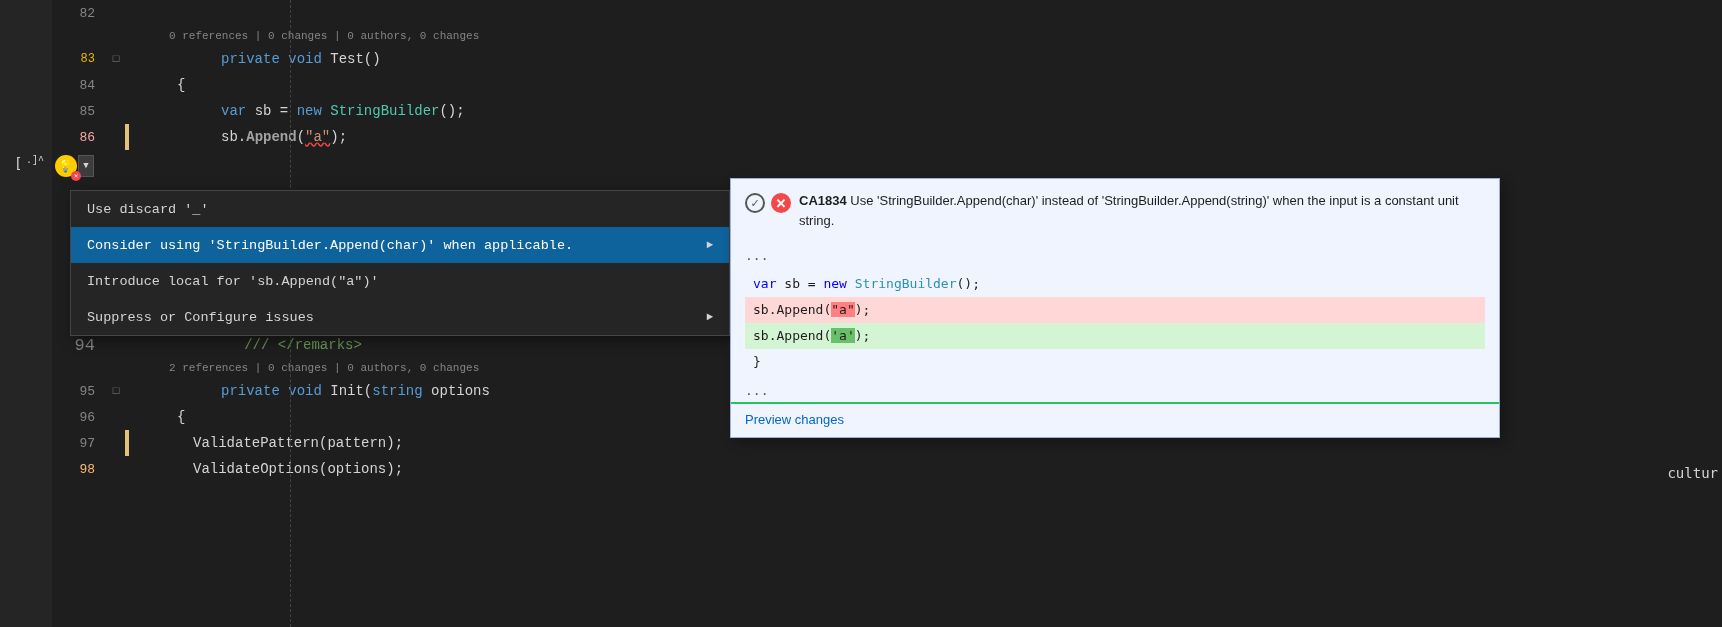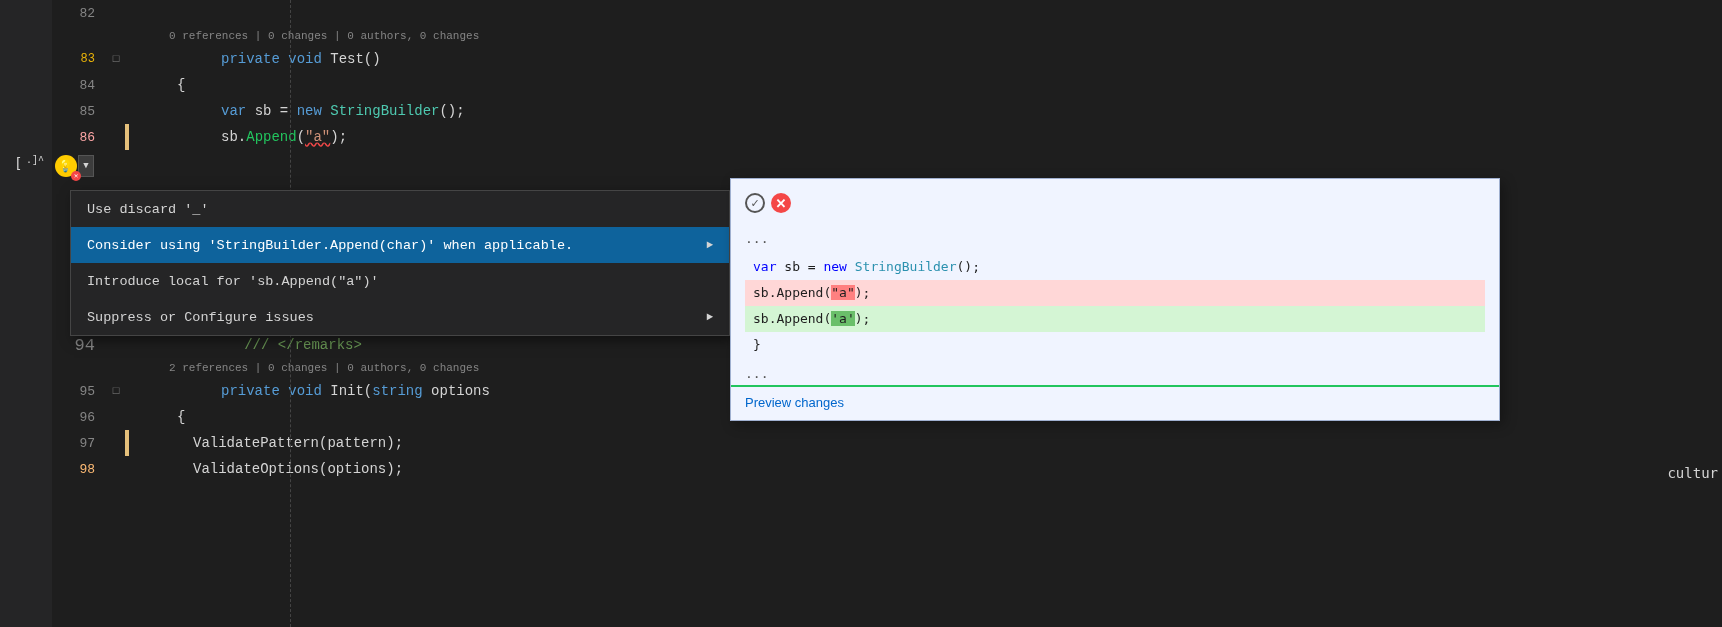"Append" .method-yellow { color: #22c55e -> #a3a3a3; font-weight: none -> bold }
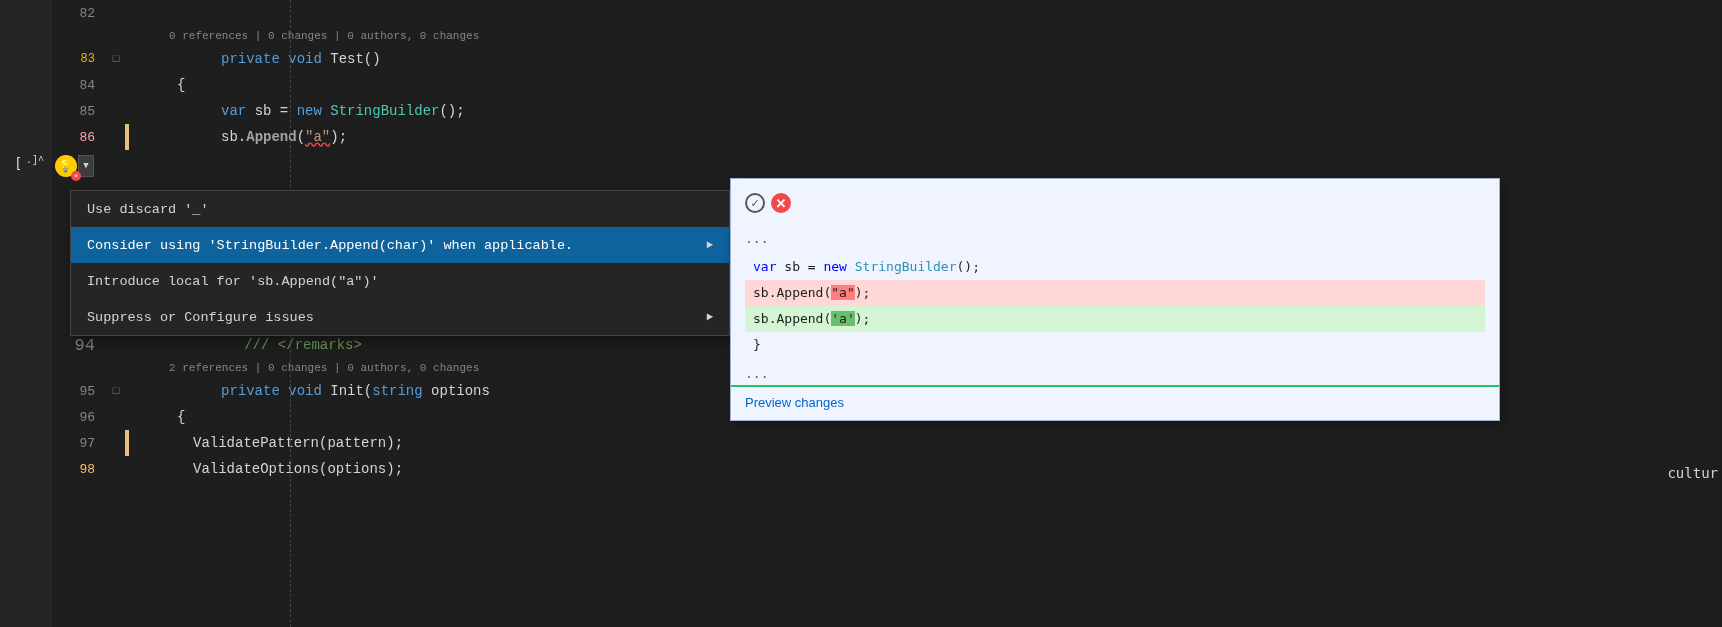"CA1834 Use 'StringBuilder.Append(char)'" div.info-panel-title { html: none -> <div> <span>CA1834</span> <span> <span>Use 'StringBuilder.Append(char)' instead of 'StringBuilder.Append(string)' when the input is a constant unit string.</span></span> </div> }
